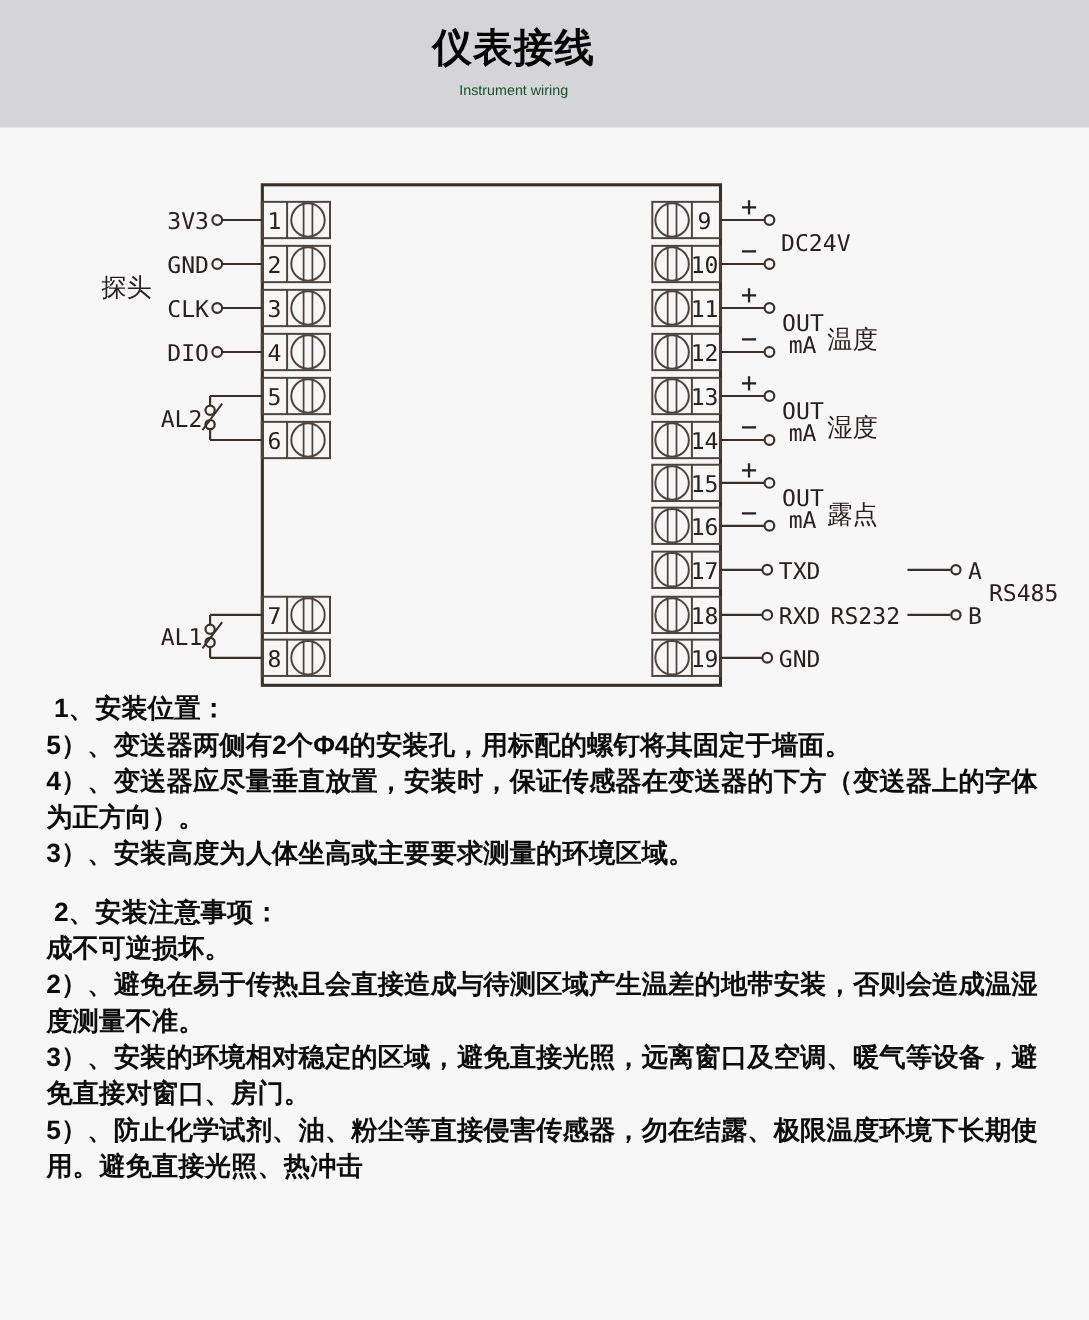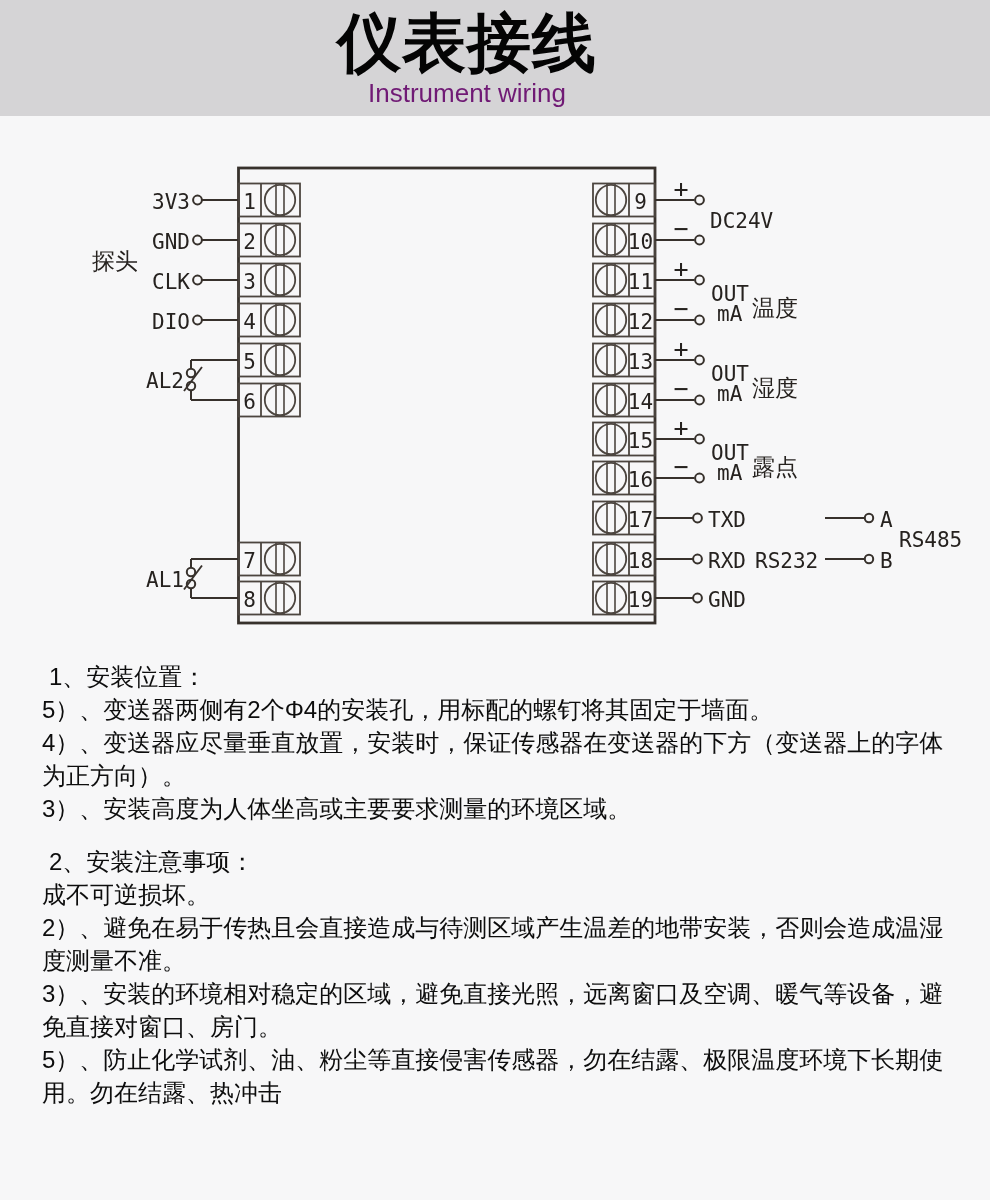"仪表接线" .band h1 { font-size: 64px -> 36px }
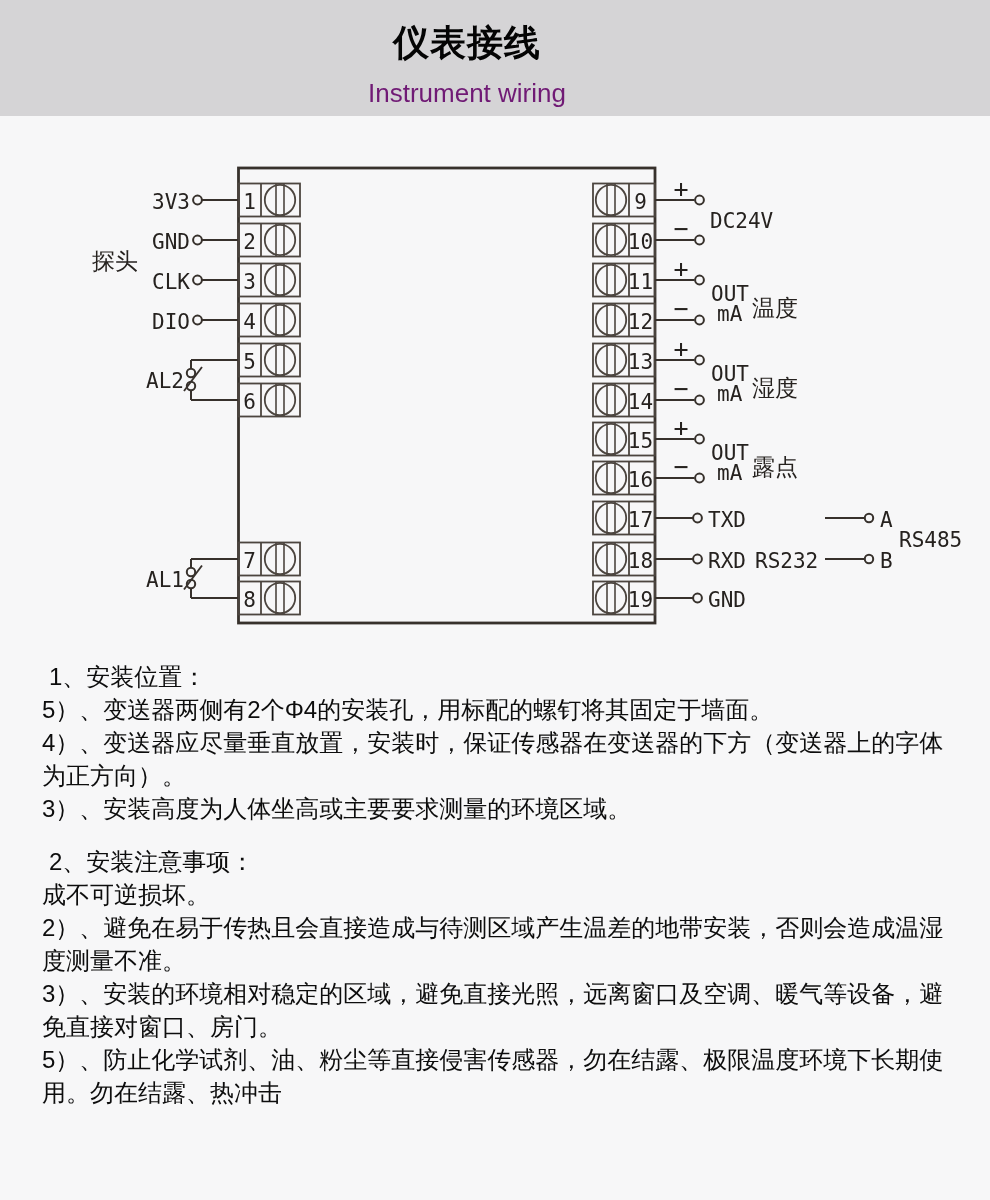"Instrument wiring" .band .subtitle { color: #701a75 -> #14532d; font-size: 26px -> 13px; margin-top: 12px -> 1px }
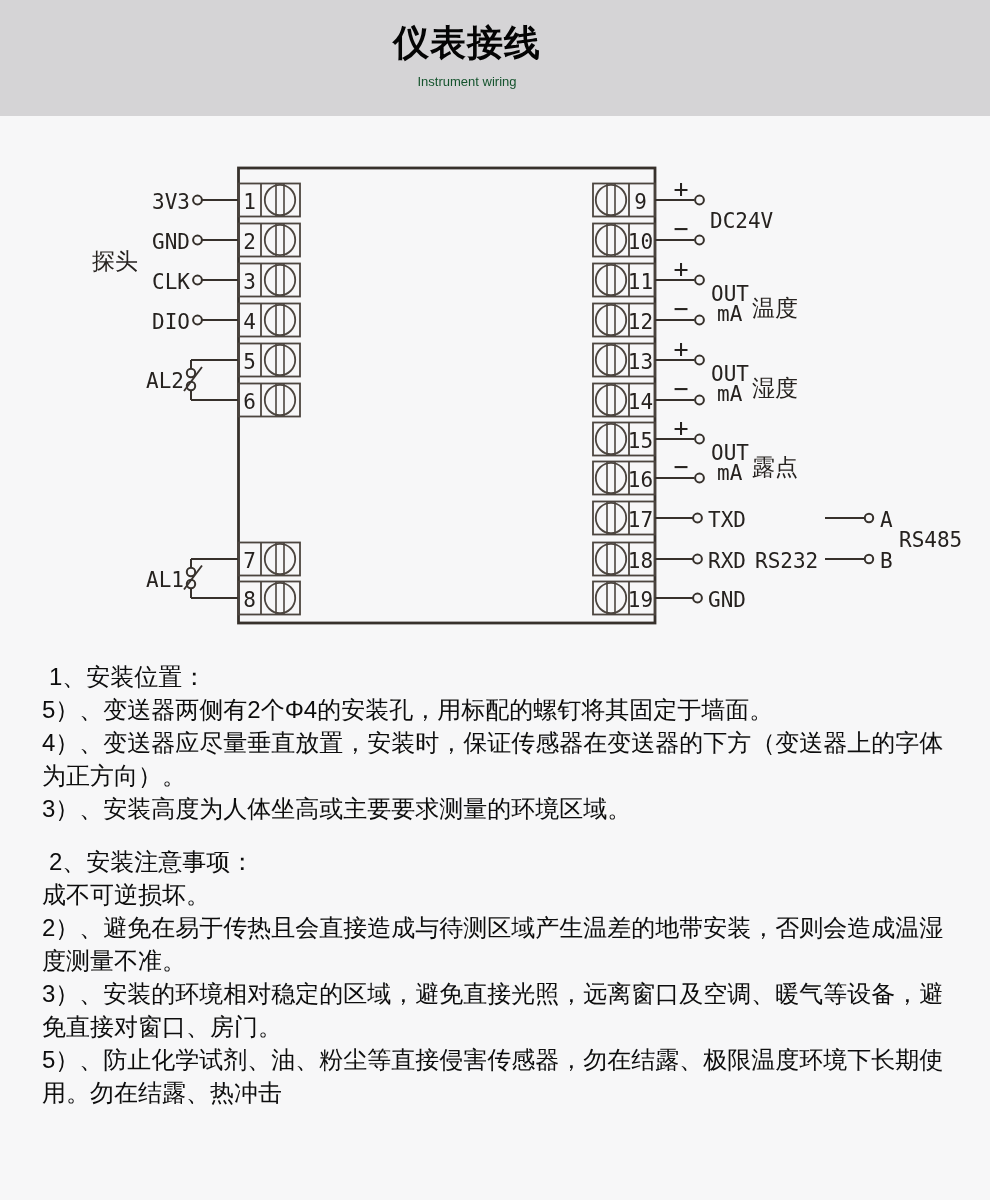"1、安装位置：" #instructions { font-weight: 400 -> 700; top: 660px -> 628px }
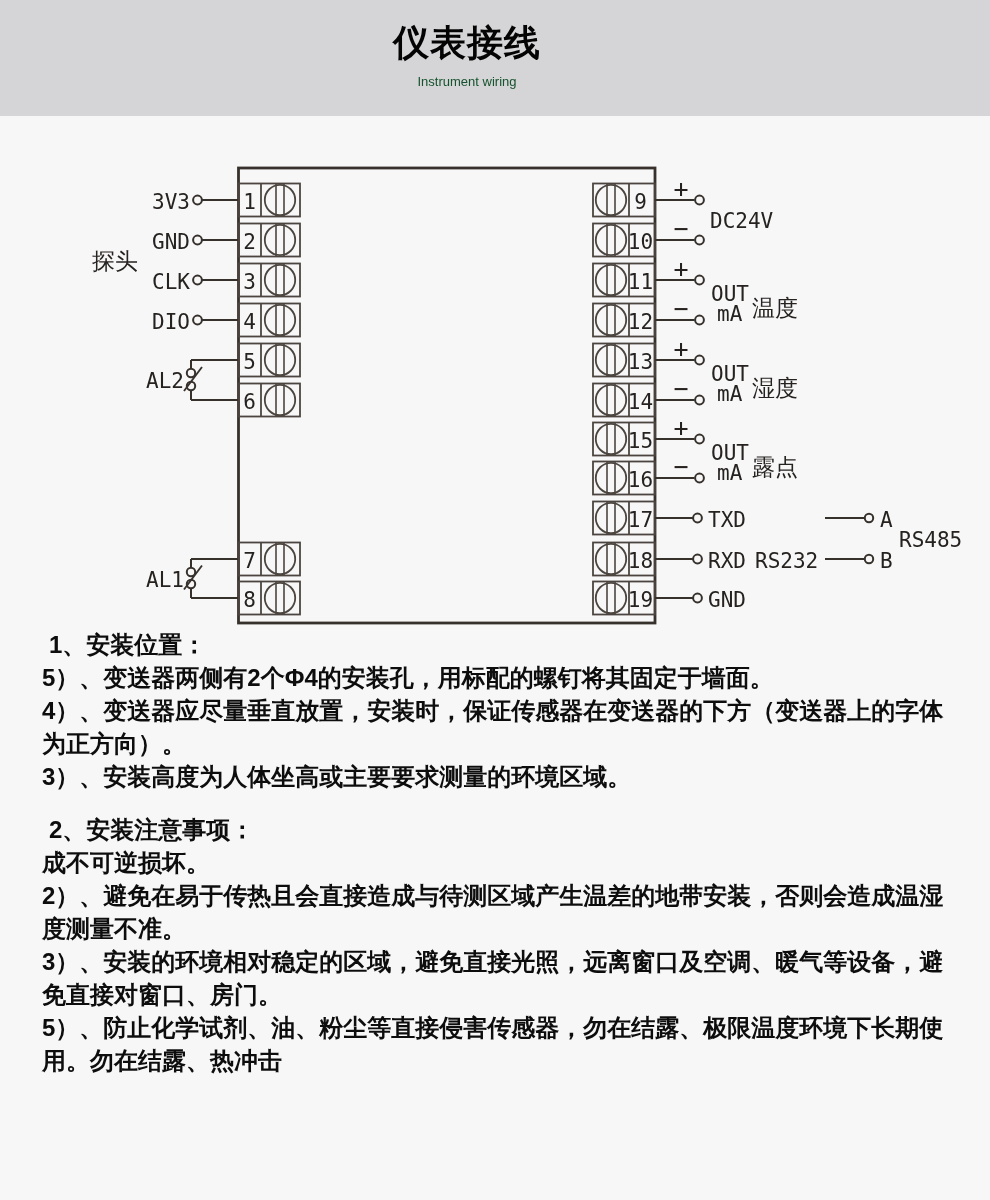"用。勿在结露、热冲击" div.line { text: 勿在结露 -> 避免直接光照 }
